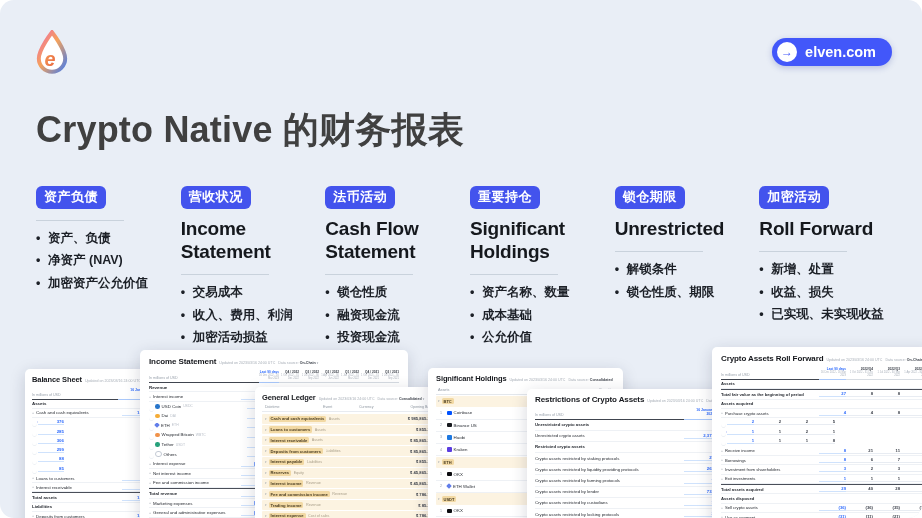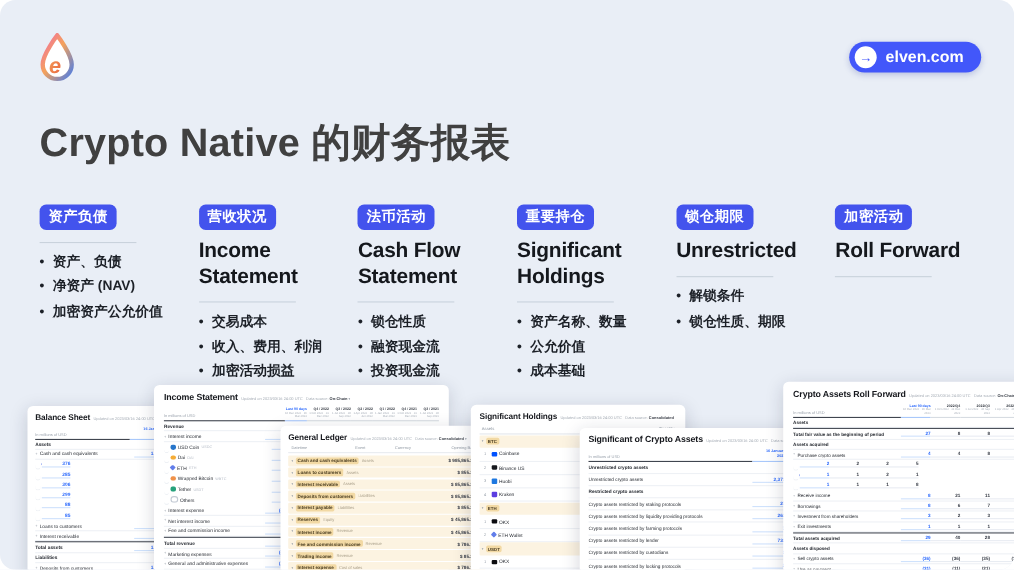"新增、处置" ul.fbul { html: none -> <ul> <li><span>新增、处置</span></li> <li><span>收益、损失</span></li> <li><span>已实现、未实现收益</span></li> </ul> }
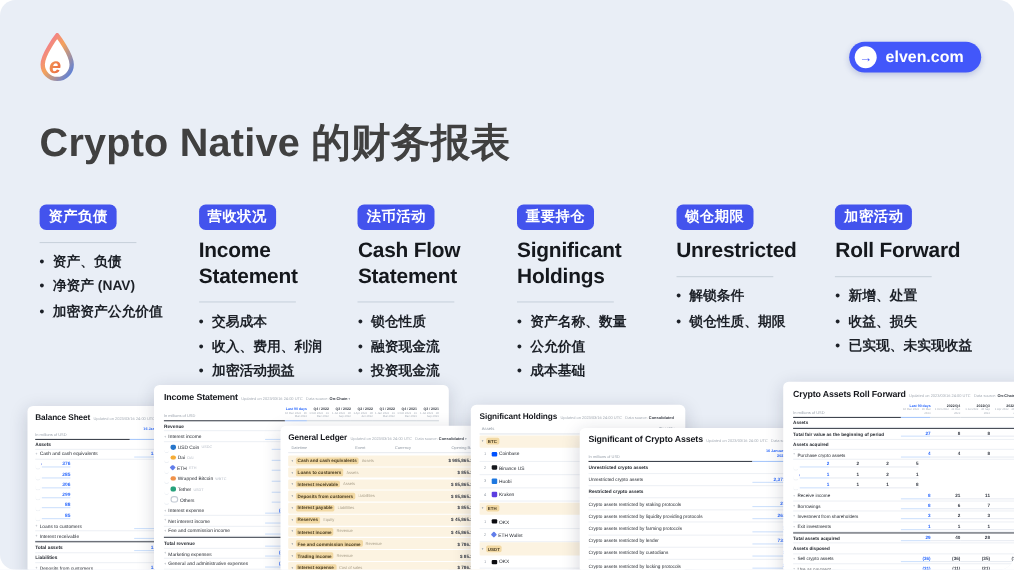"公允价值" li { order: before "成本基础" -> after "成本基础" }
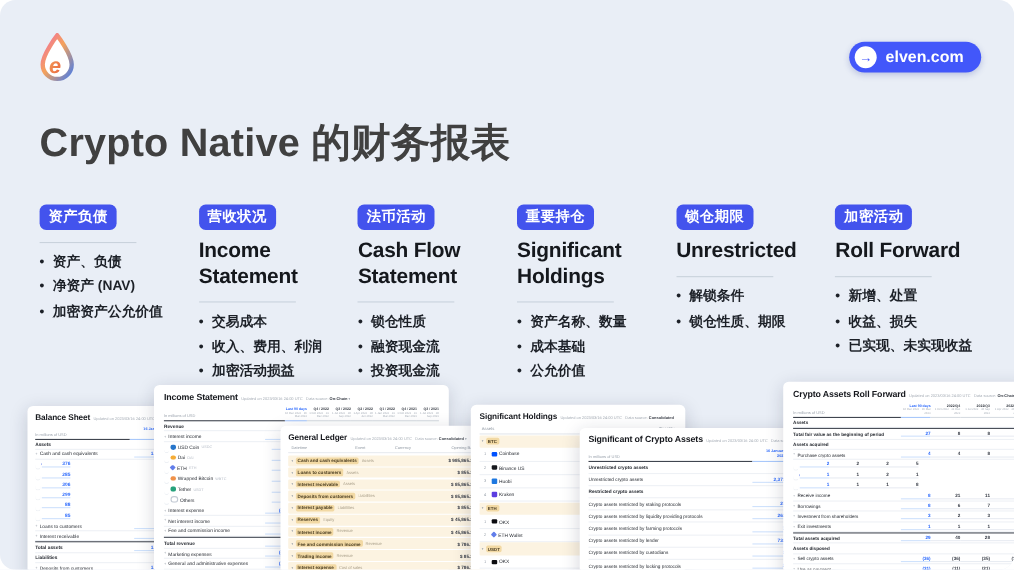"Significant of Crypto Assets" span.ctitle { text: Significant -> Restrictions }
